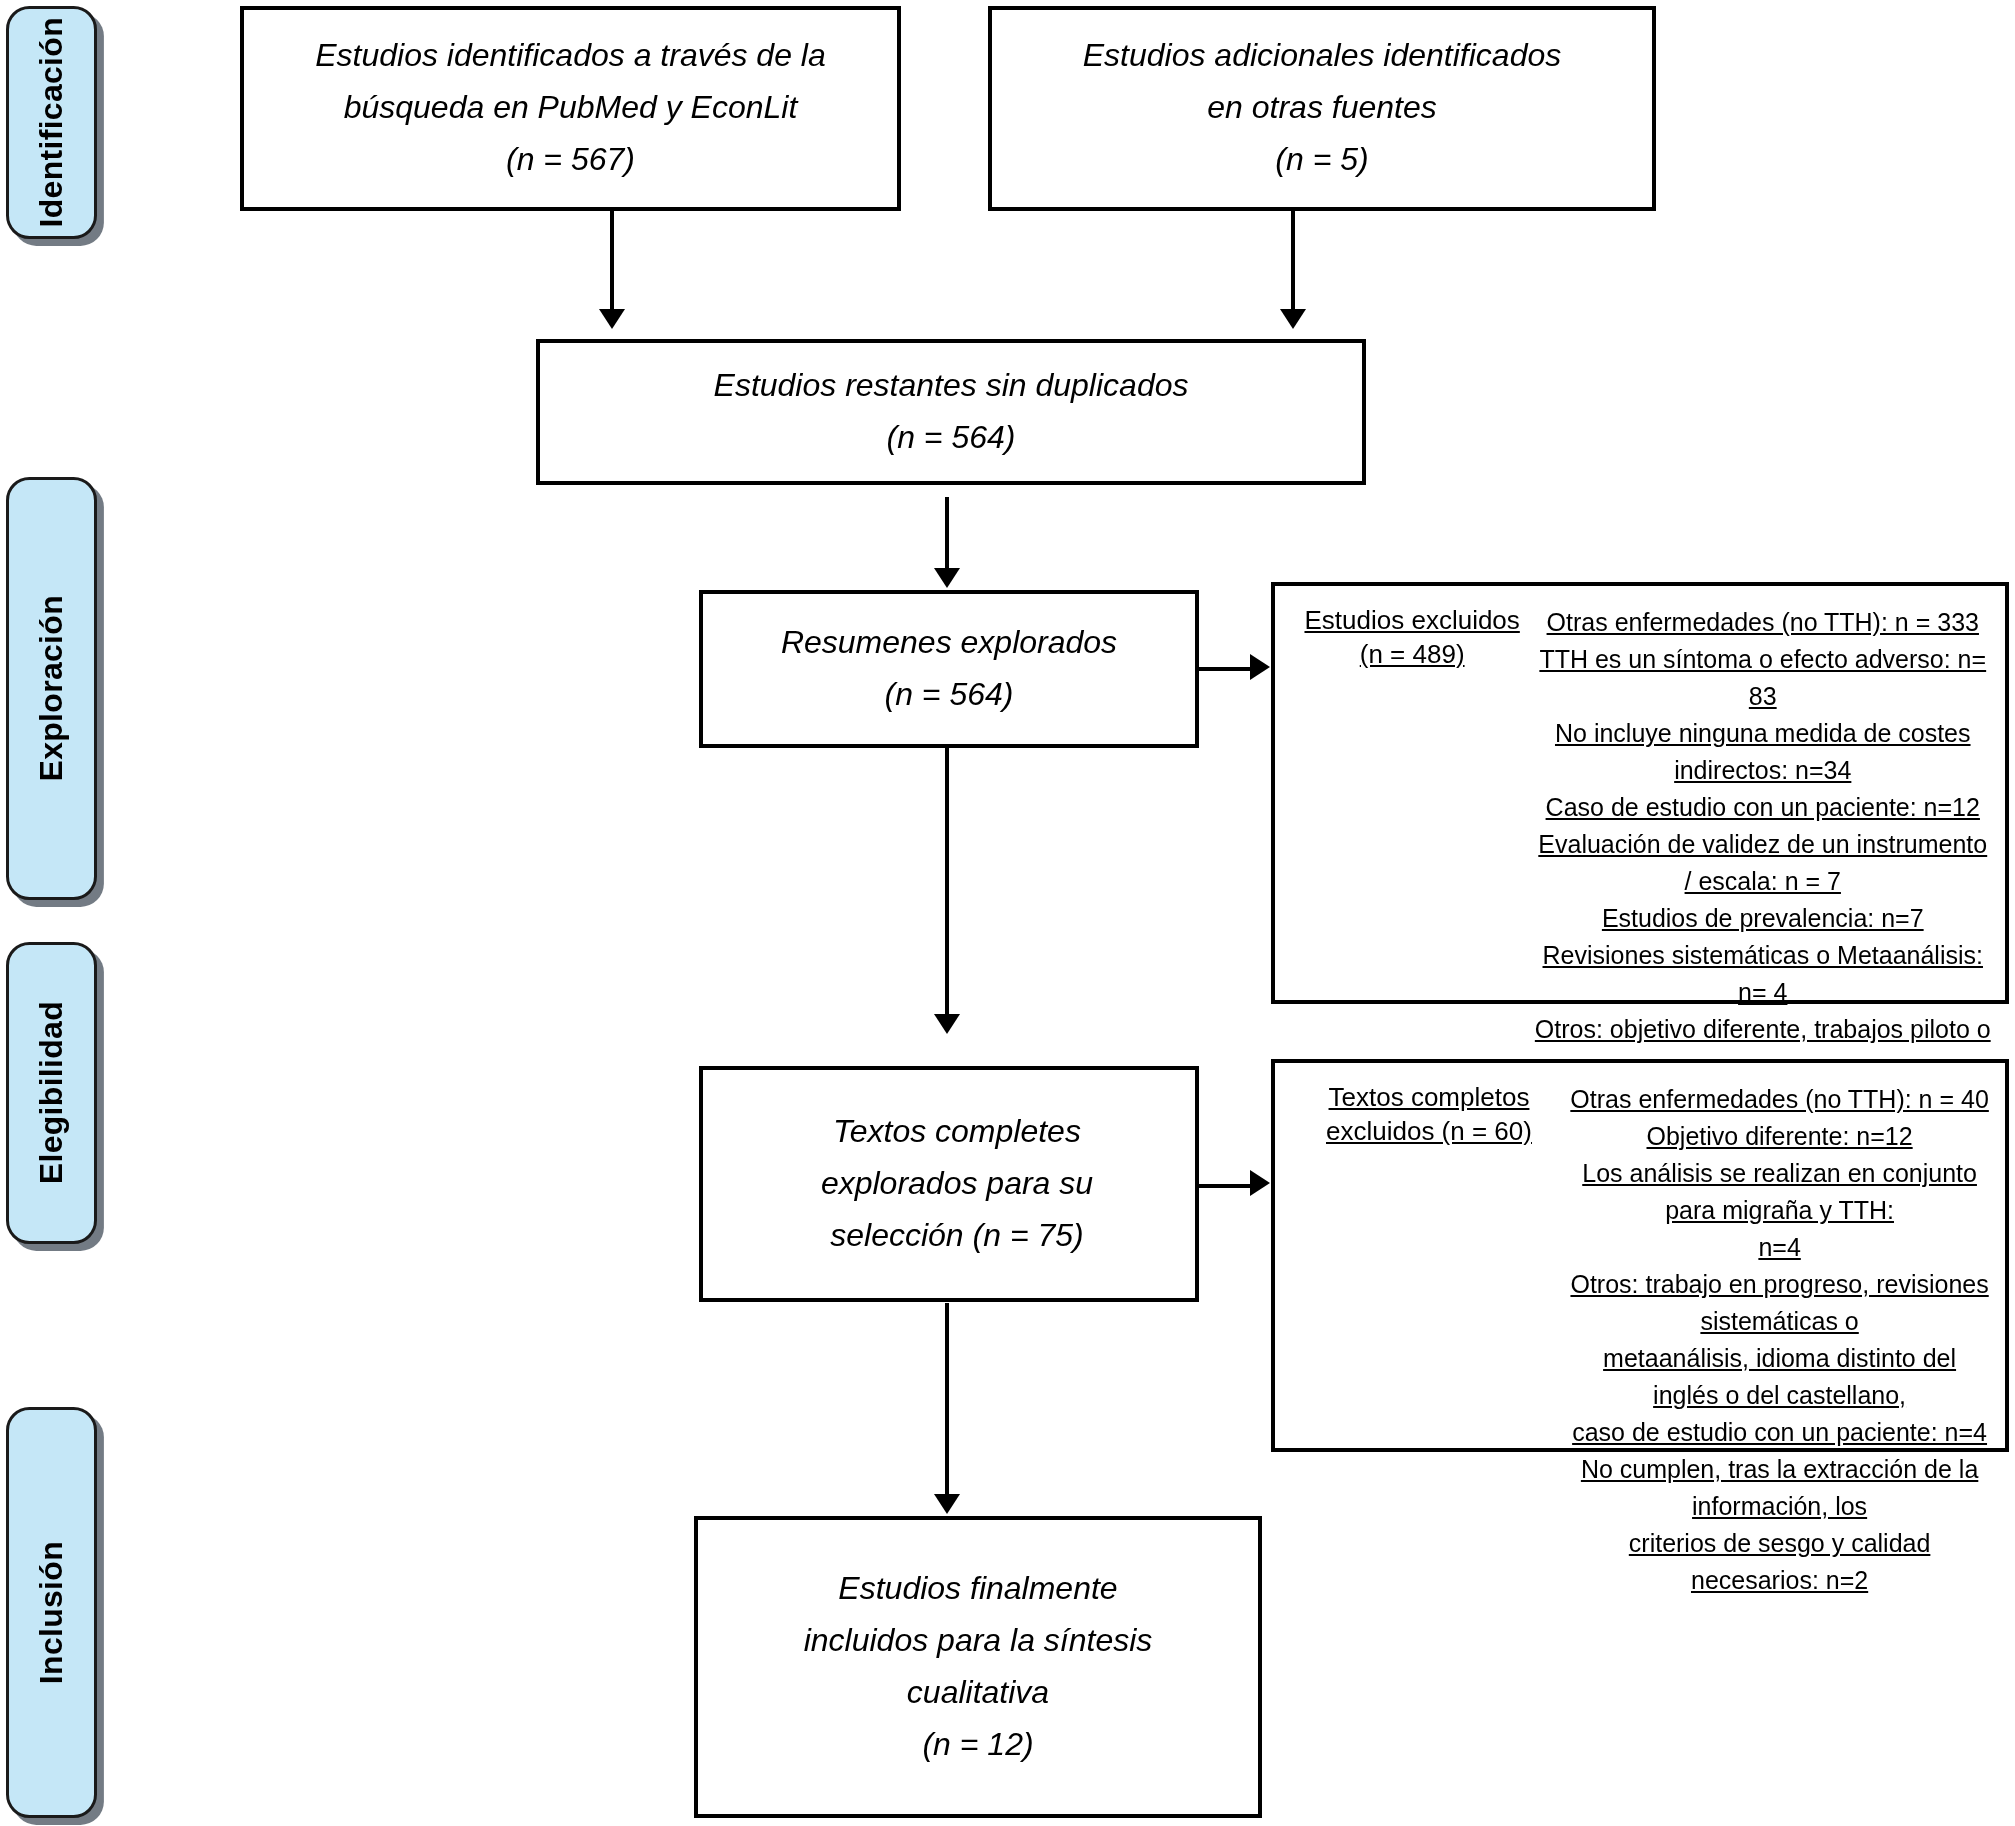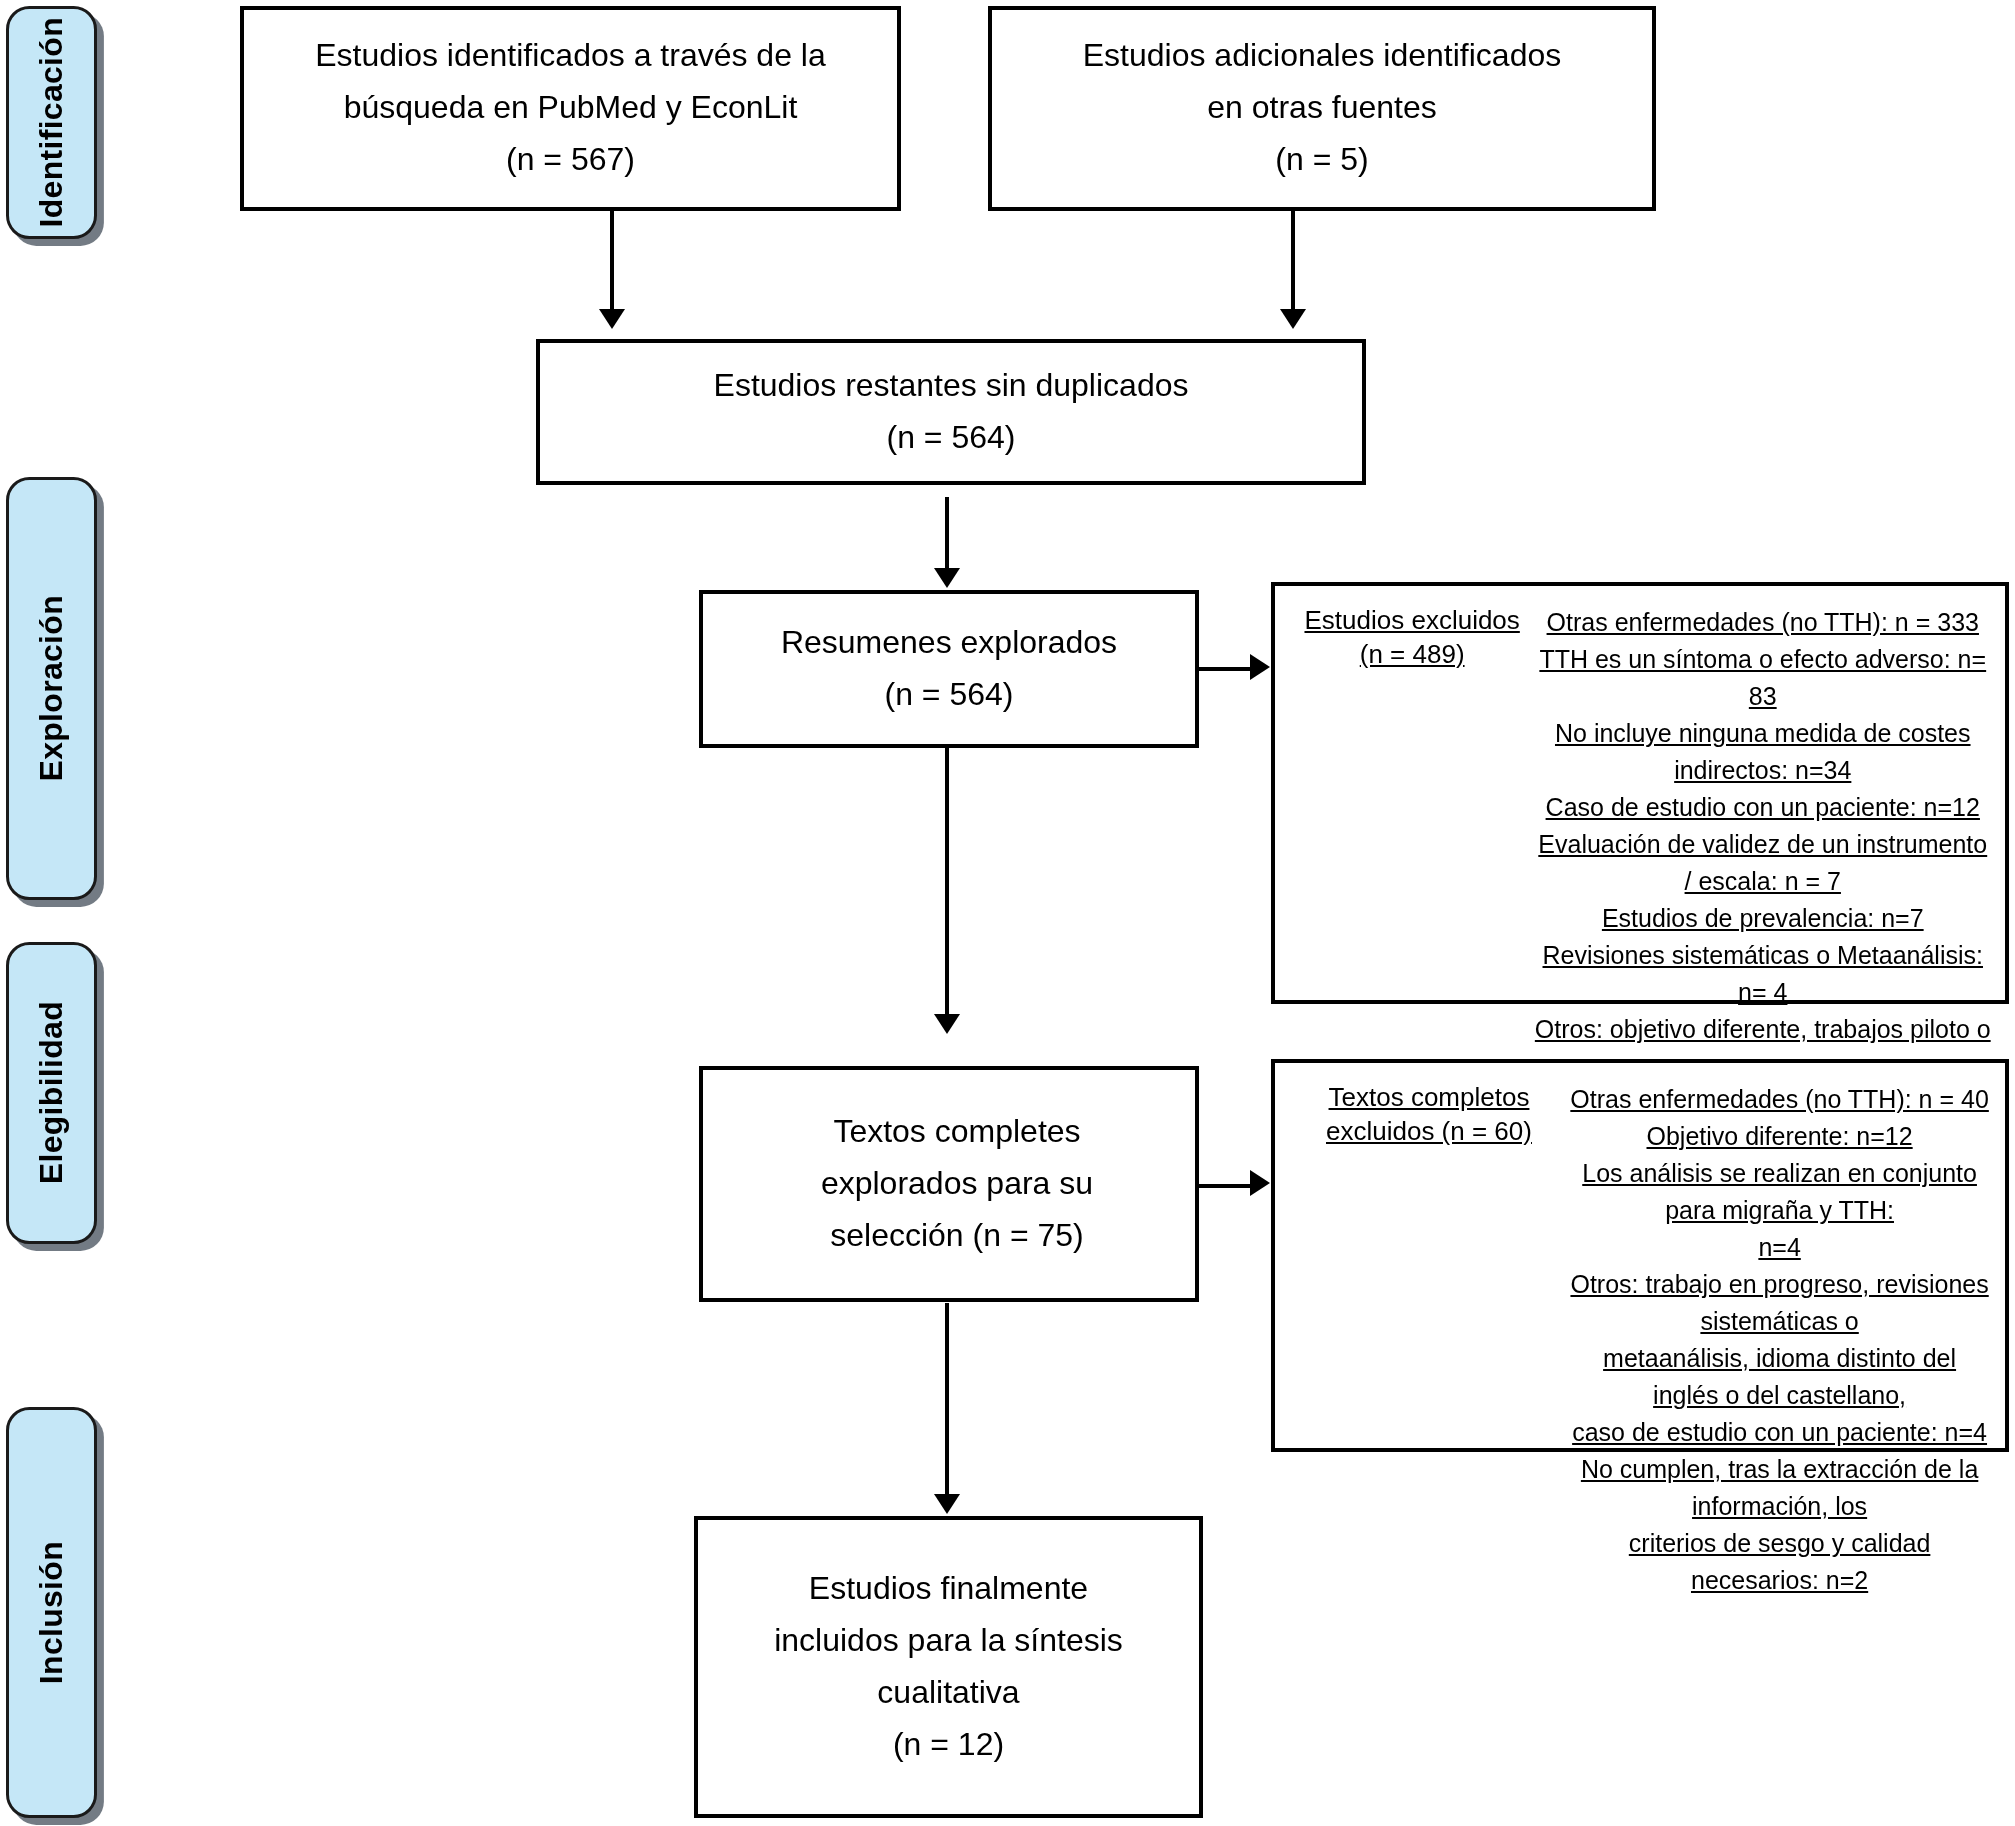"Estudios identificados a través de" .flow-box-text { font-style: none -> italic }
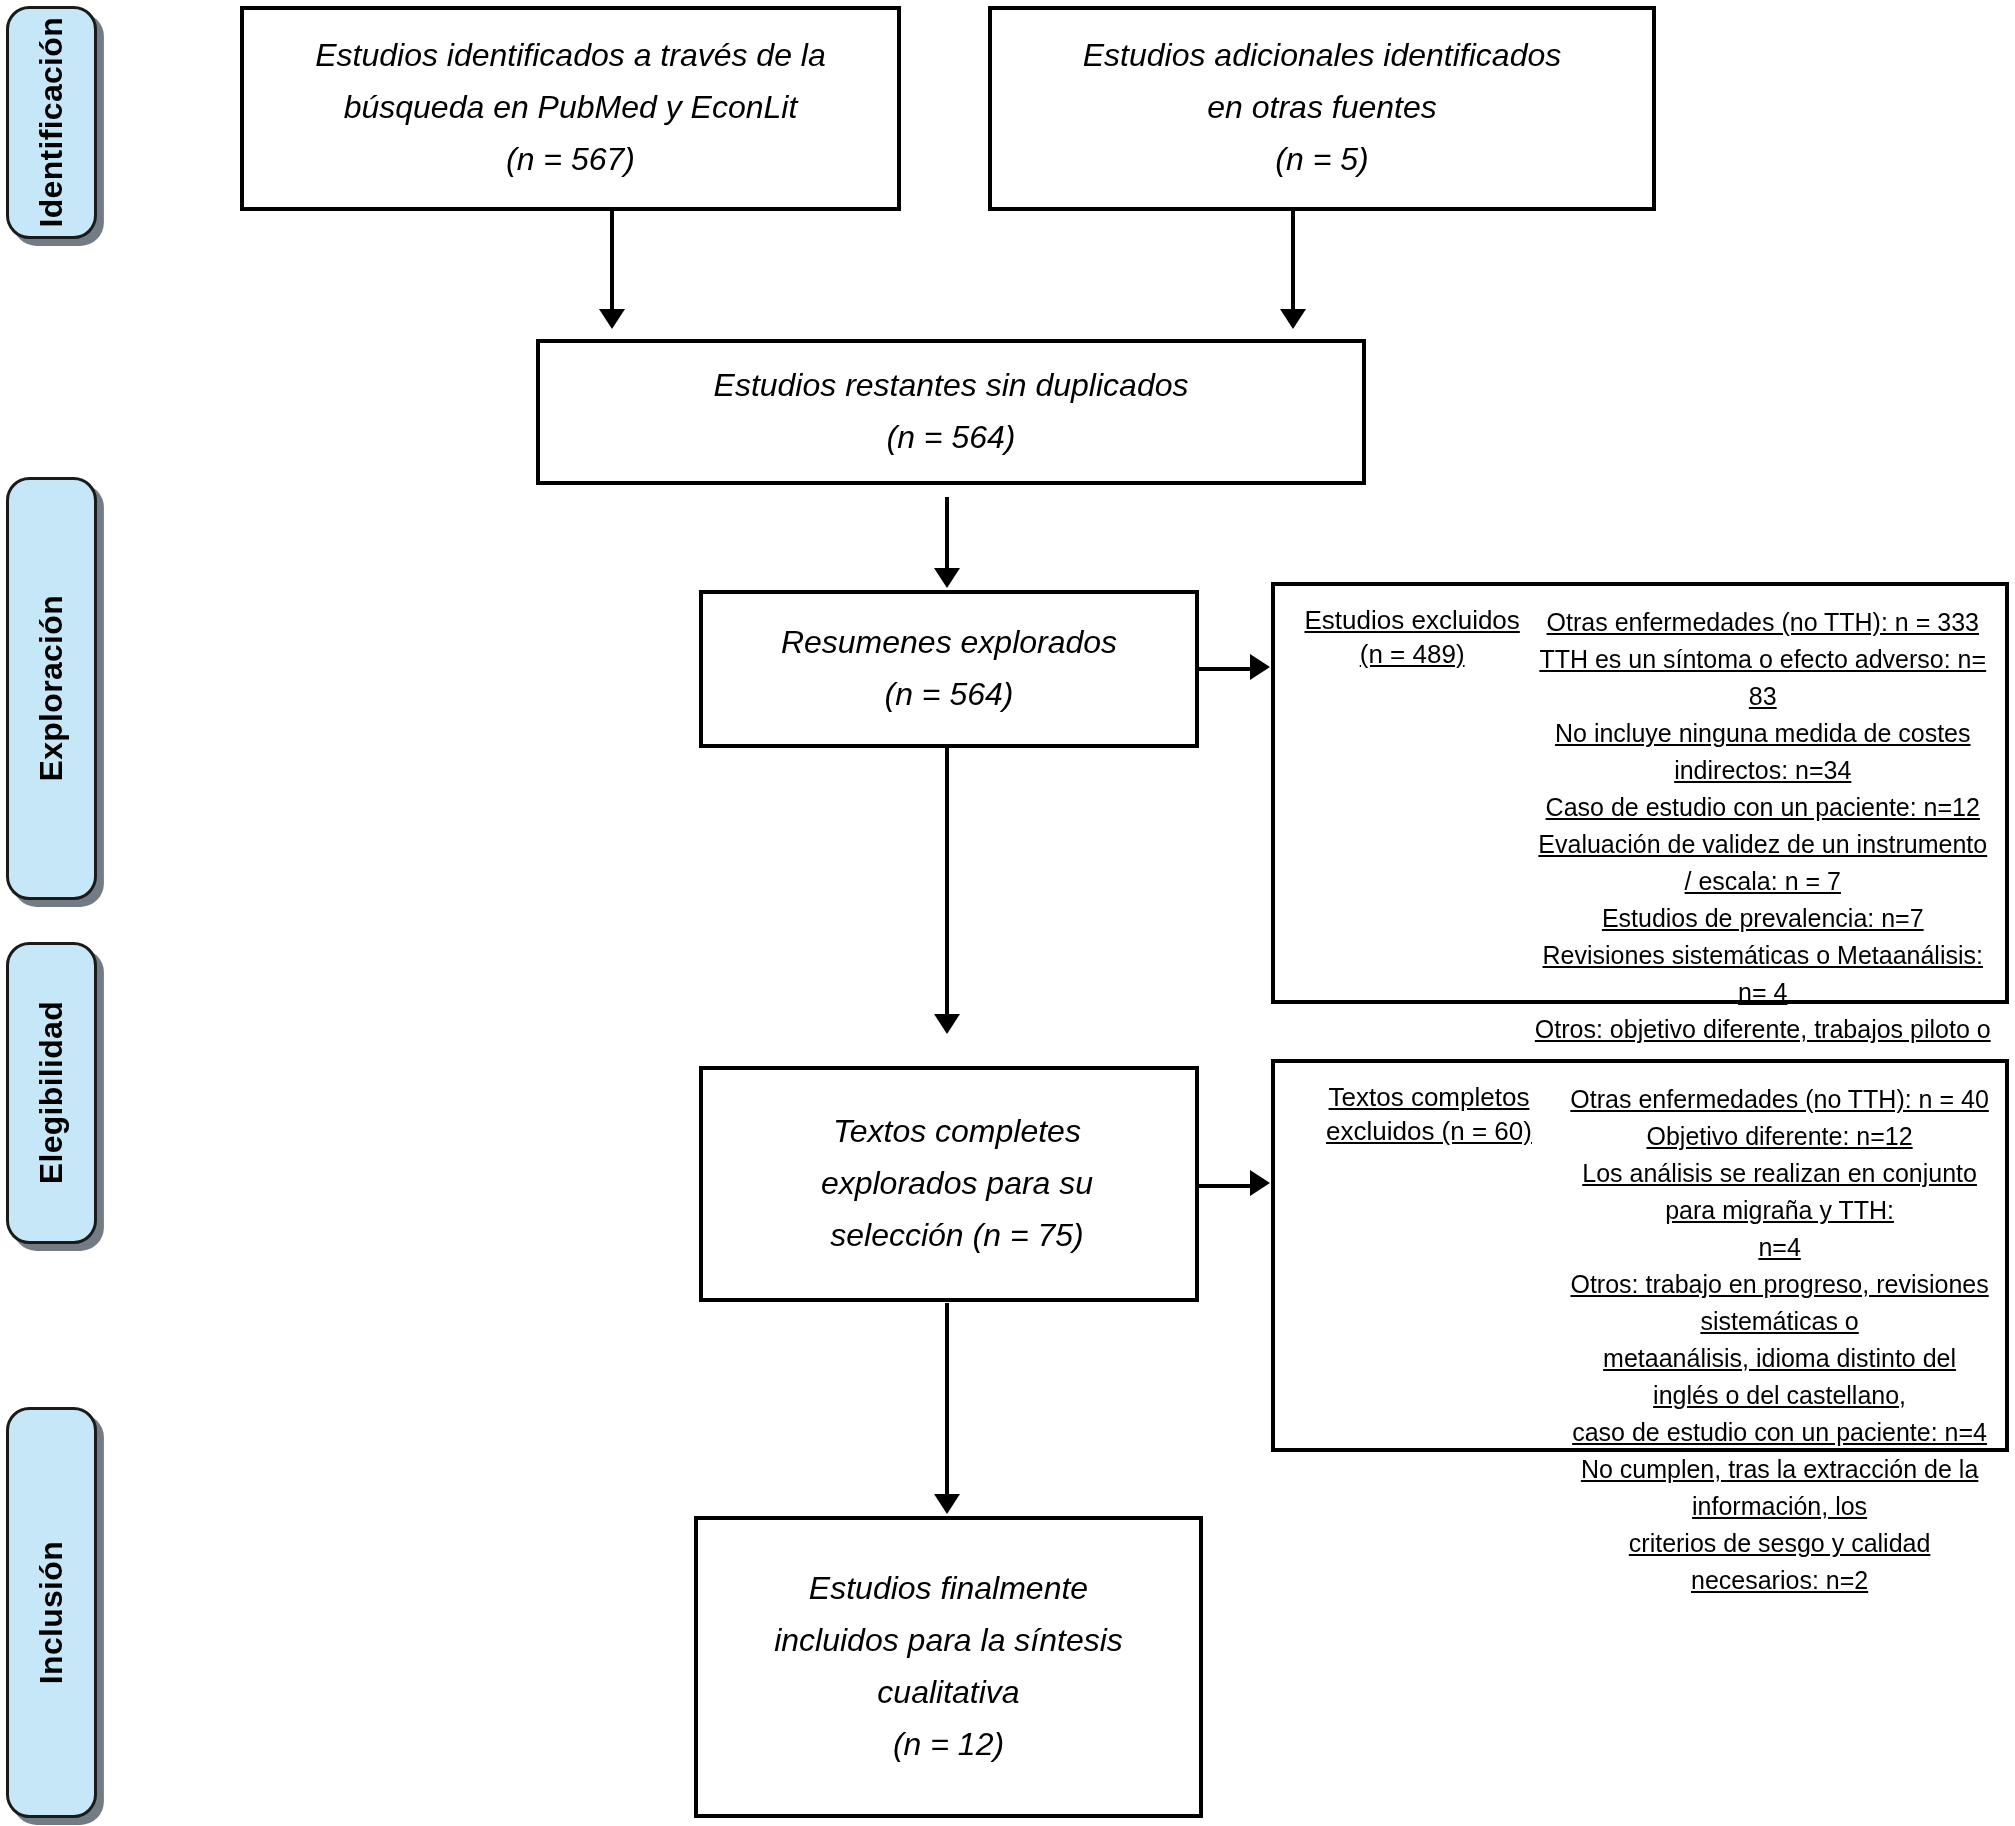"Estudios finalmente" div.flow-box { width: 509px -> 568px }
